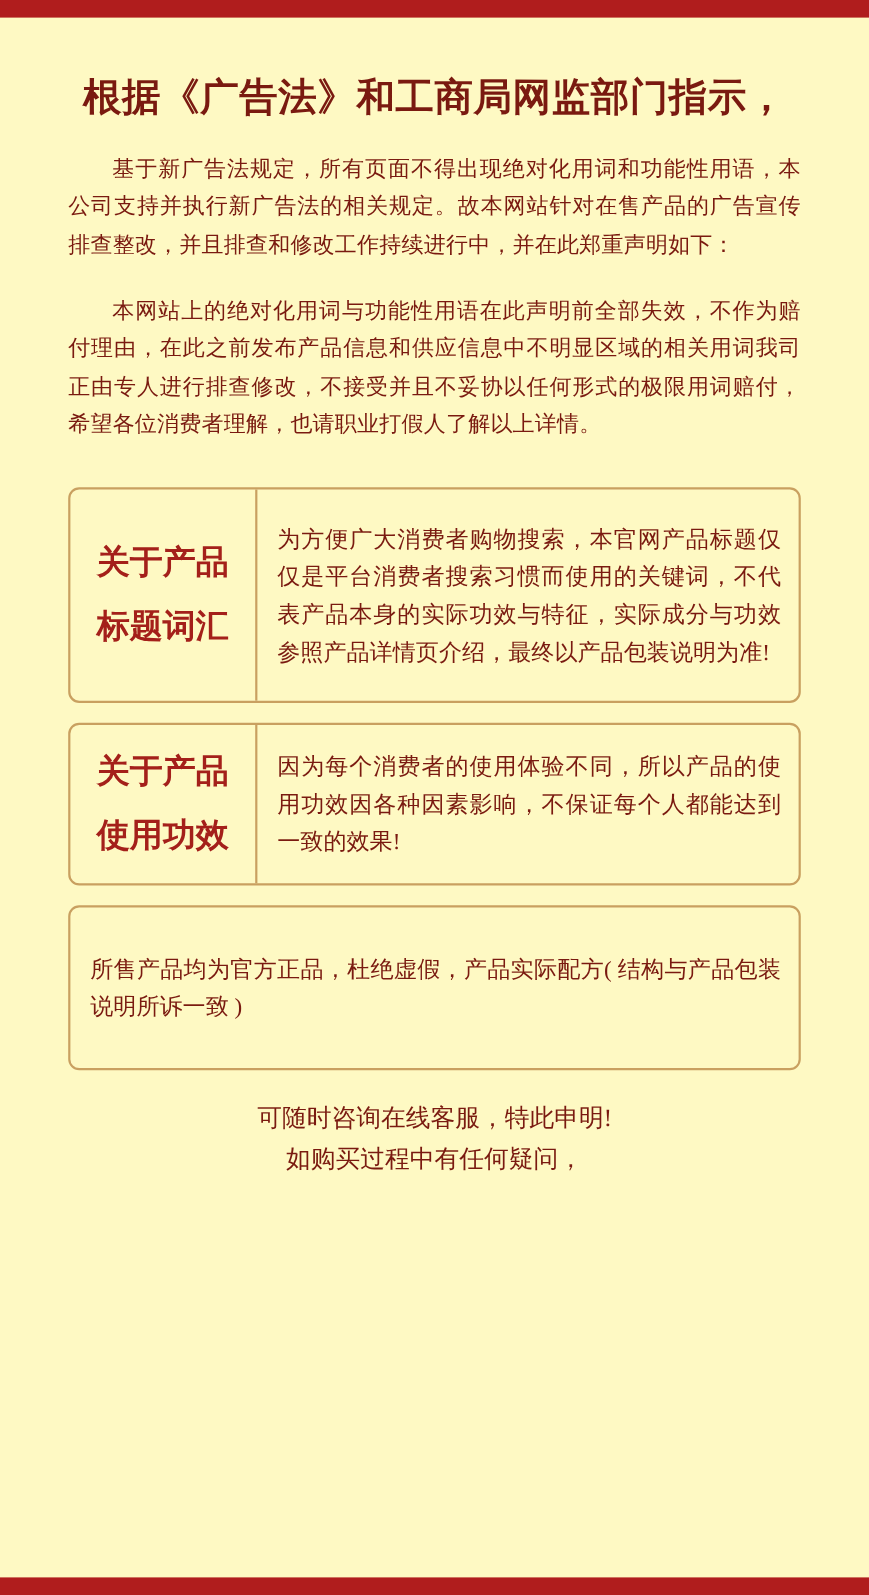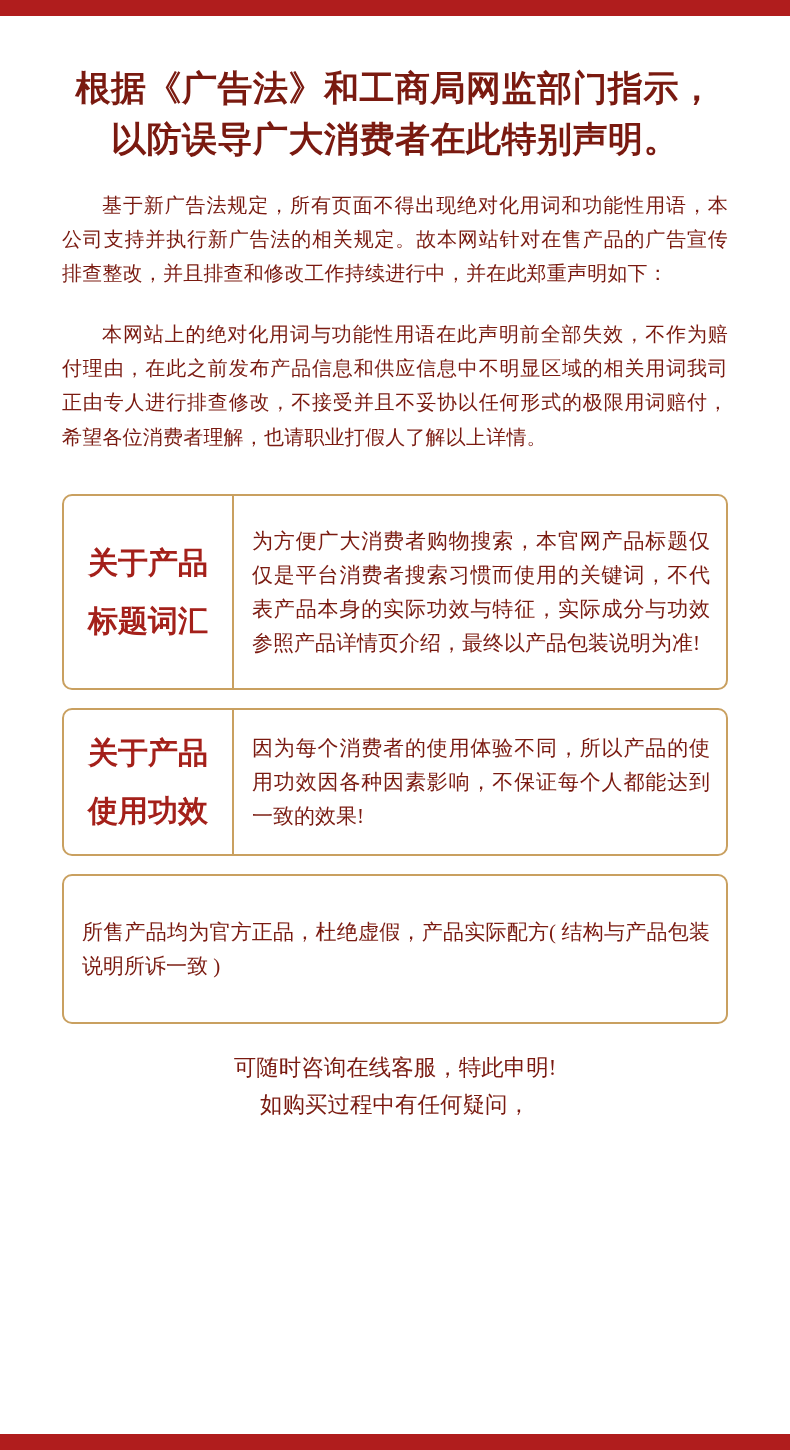"根据《广告法》和工商局网监部门指示，" .page { background: #ffffff -> #fef9c3 }
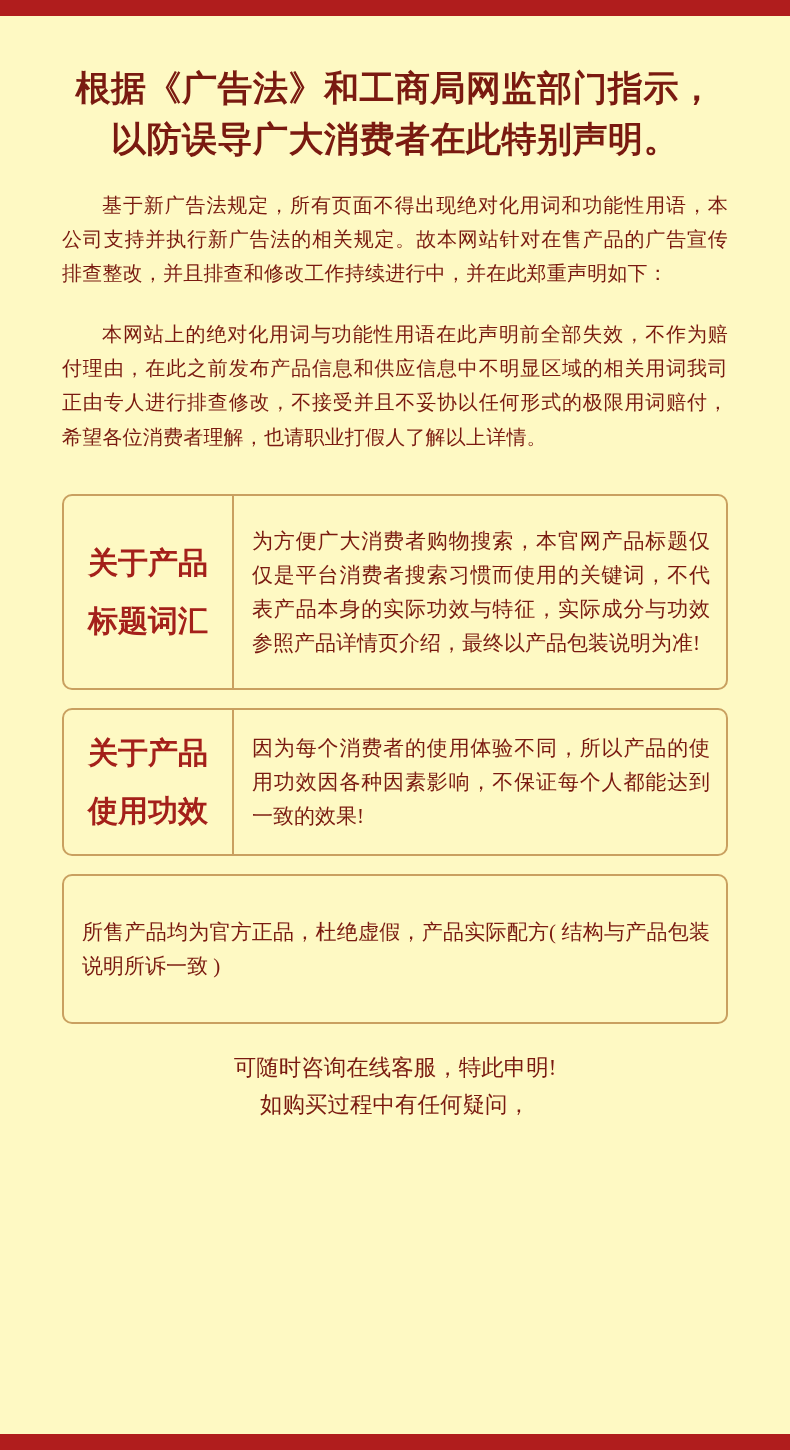"以防误导广大消费者在此特别声明。" span.line2 { html: <span>以防误导广大消费者在此特别声明。</span> -> none }
